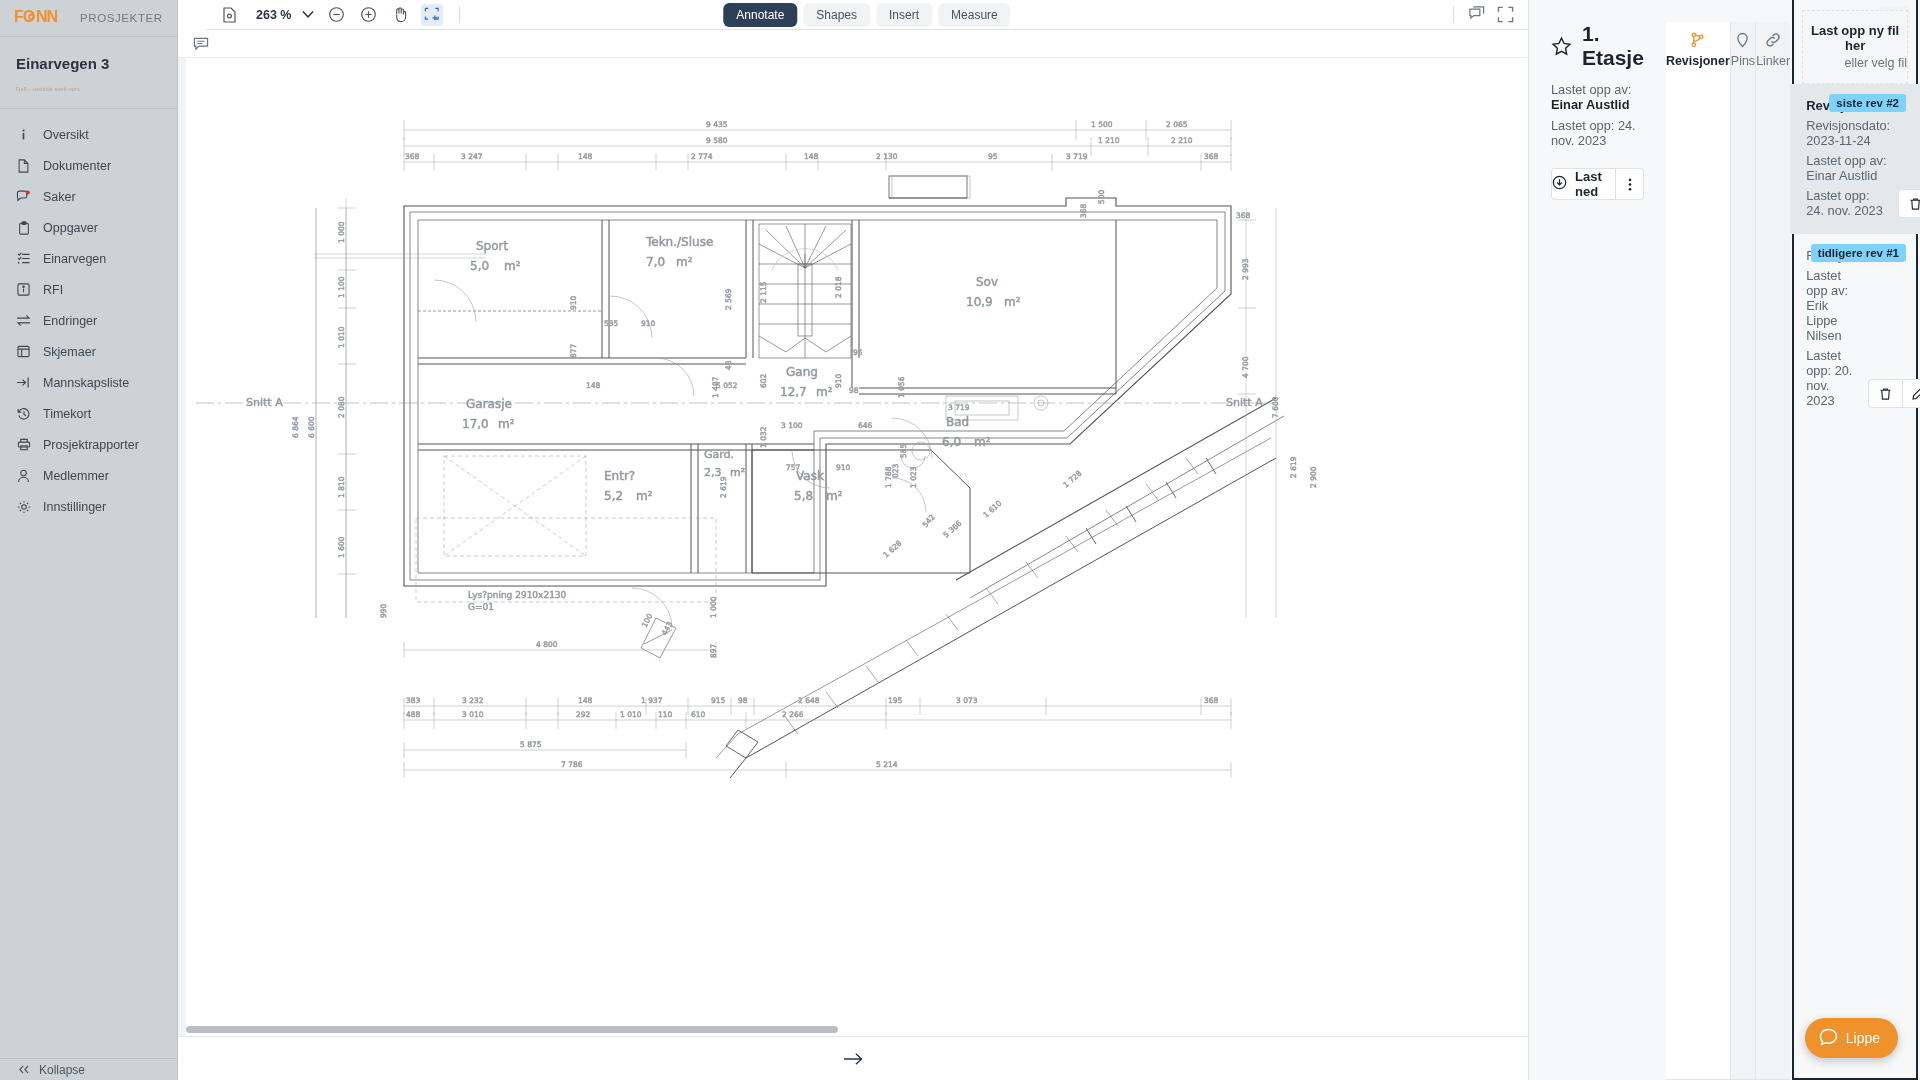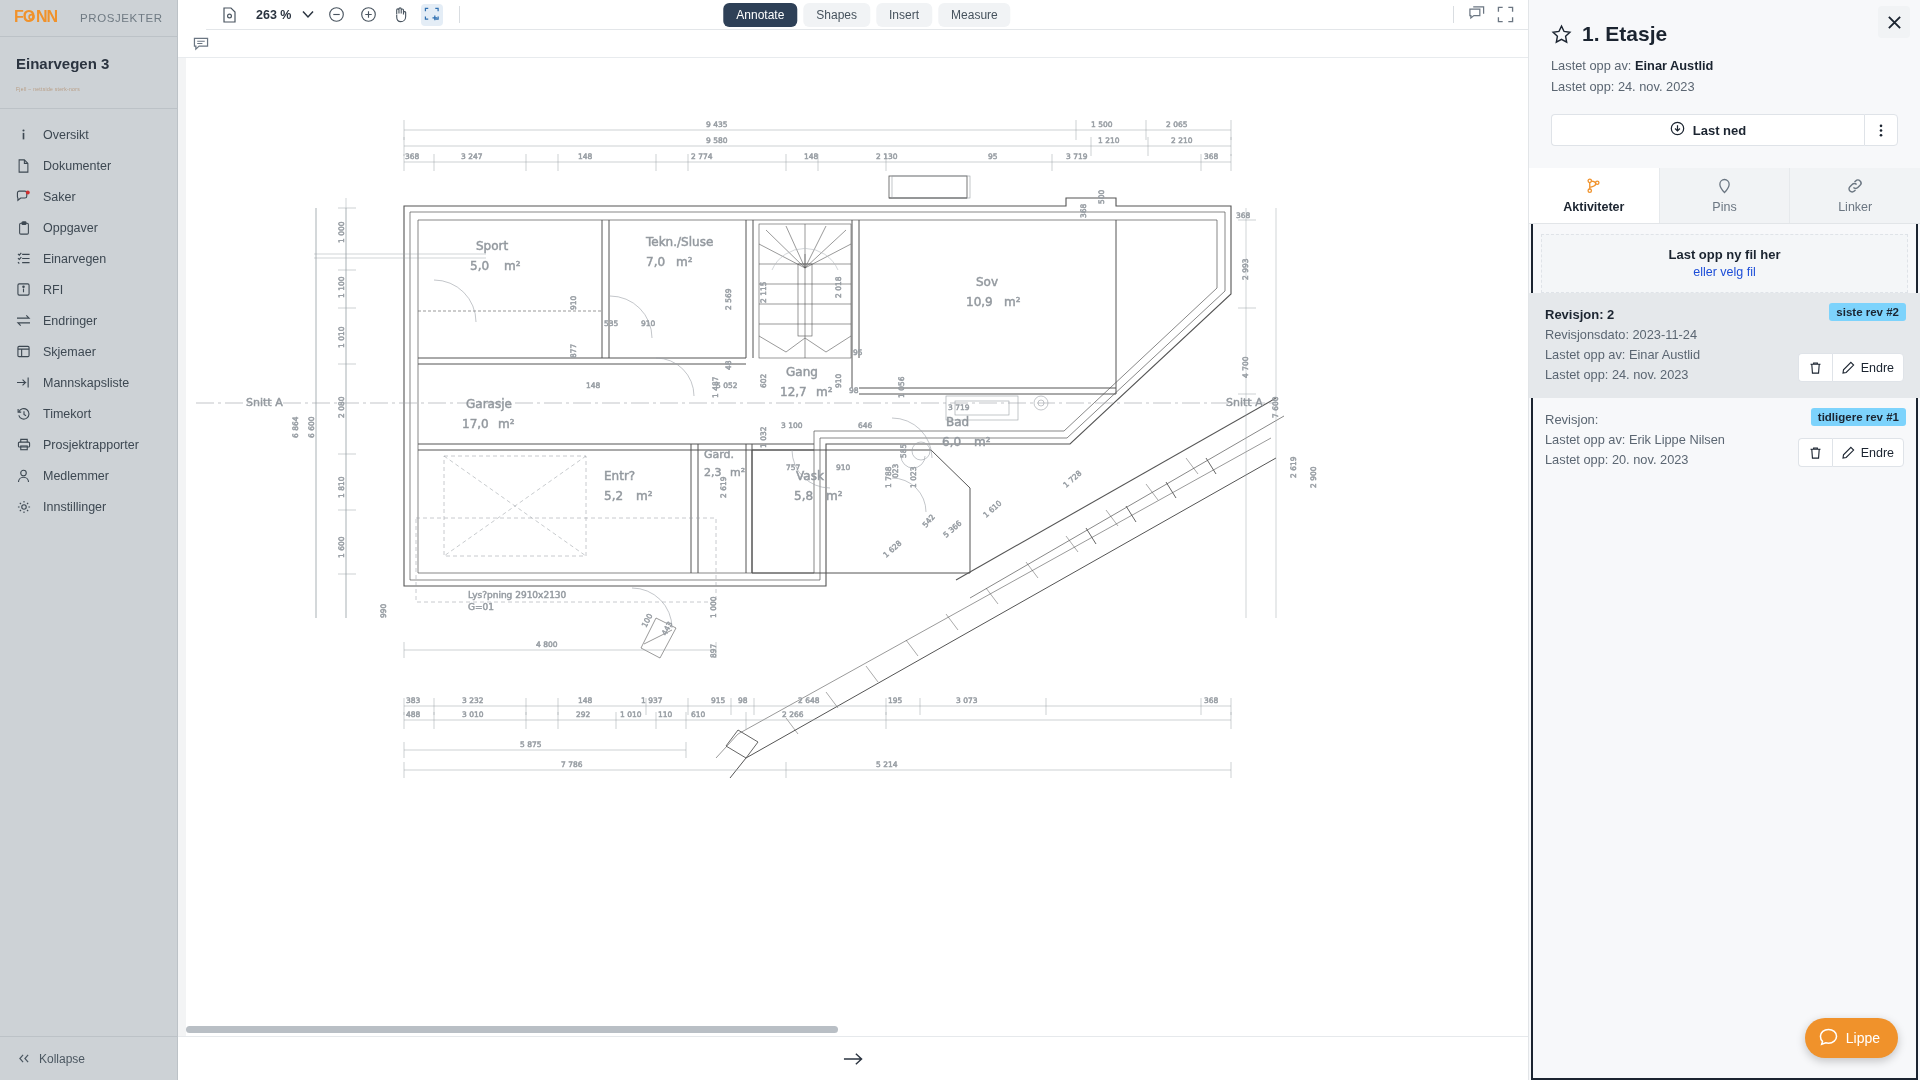"1. Etasje" .rpanel { flex-direction: column -> row }
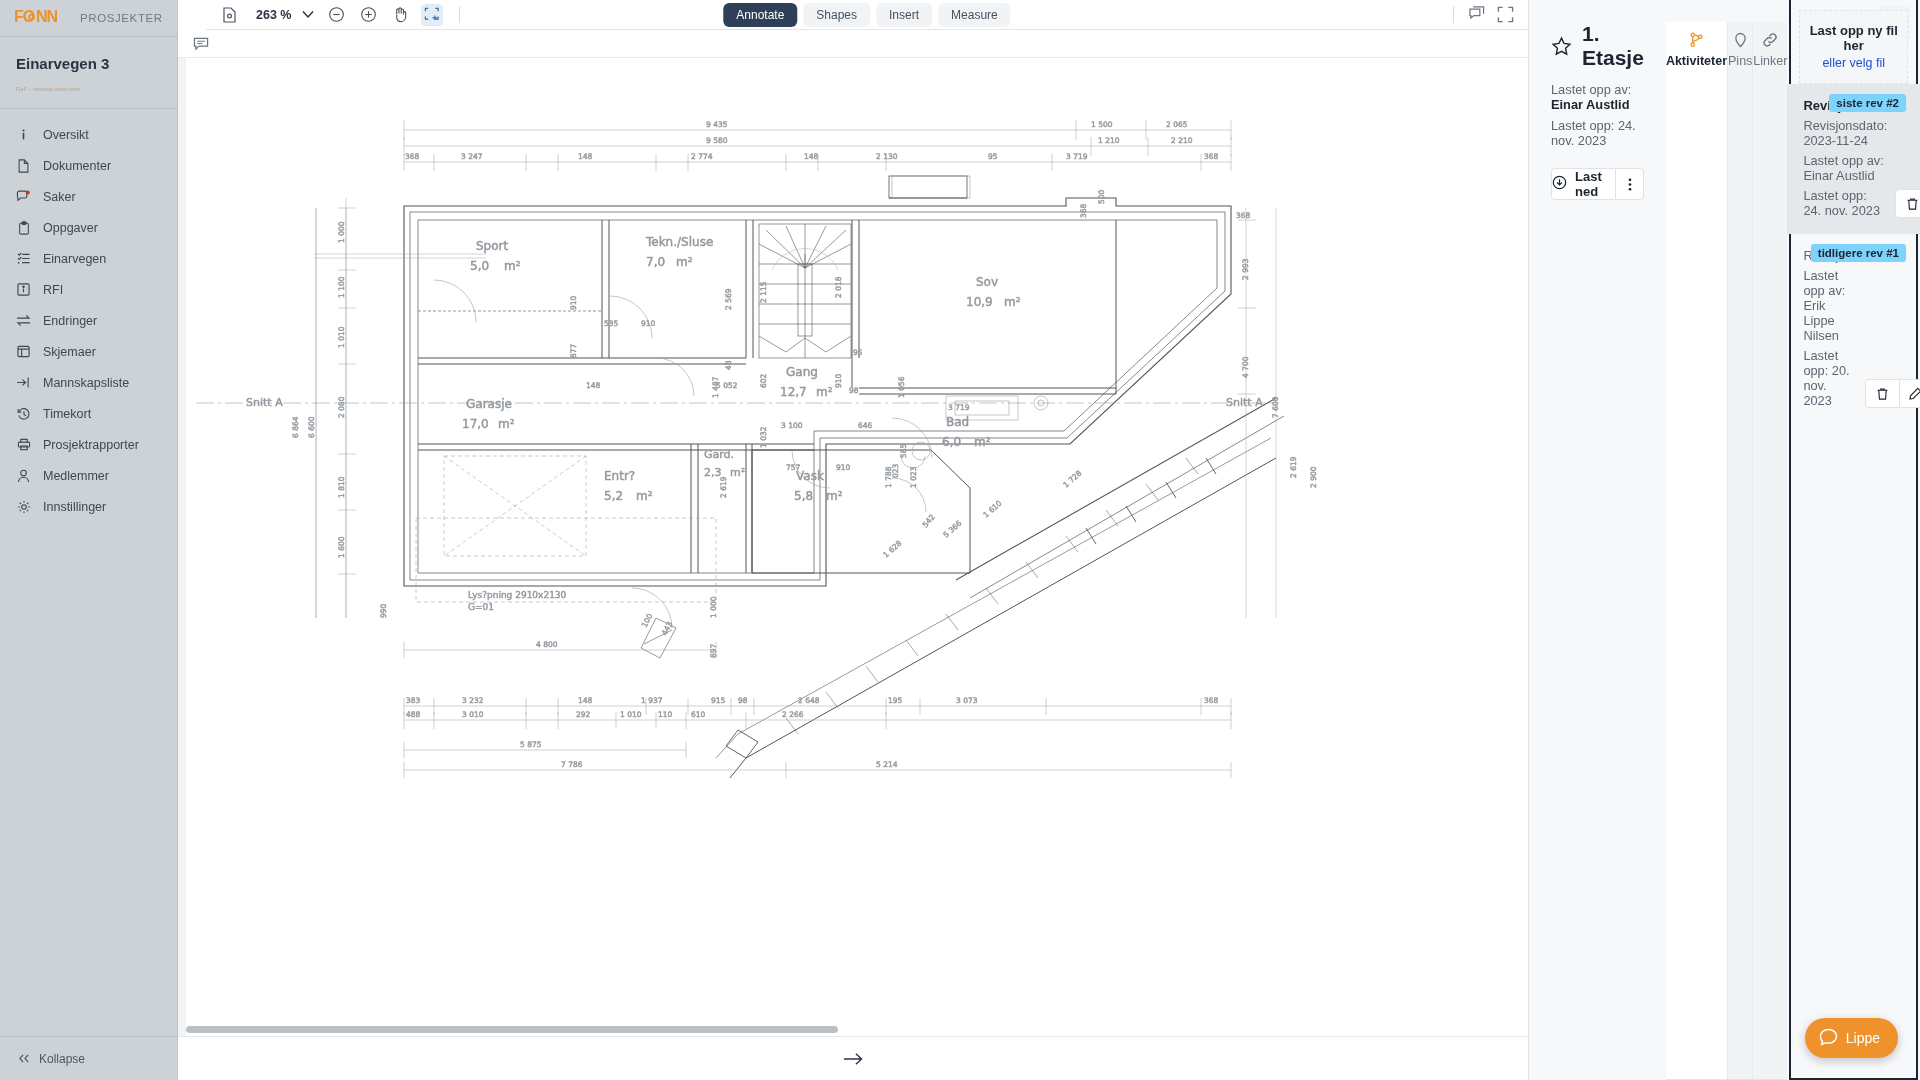"Aktiviteter" div.rp-tab-lbl { text: Aktiviteter -> Revisjoner }
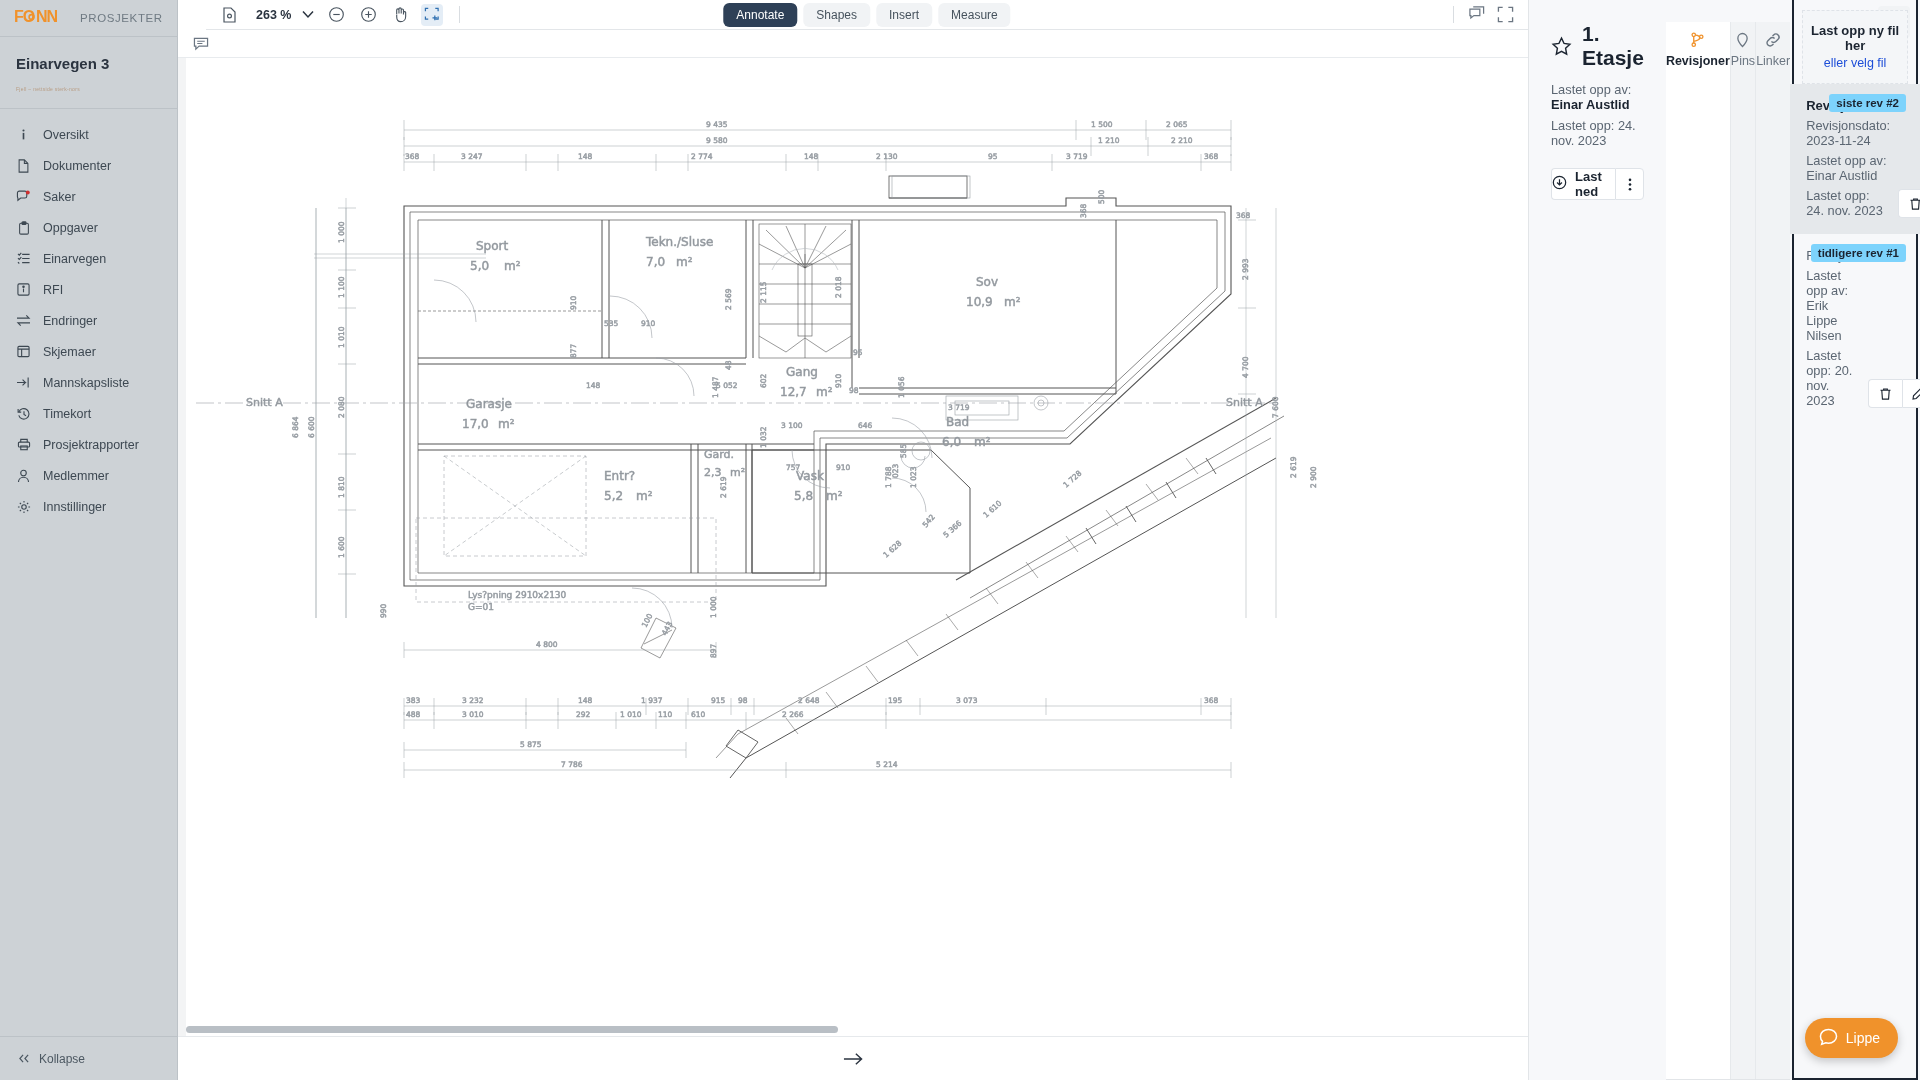"eller velg fil" .dz-sub { color: #1d4ed8 -> #737373; text-align: none -> right }
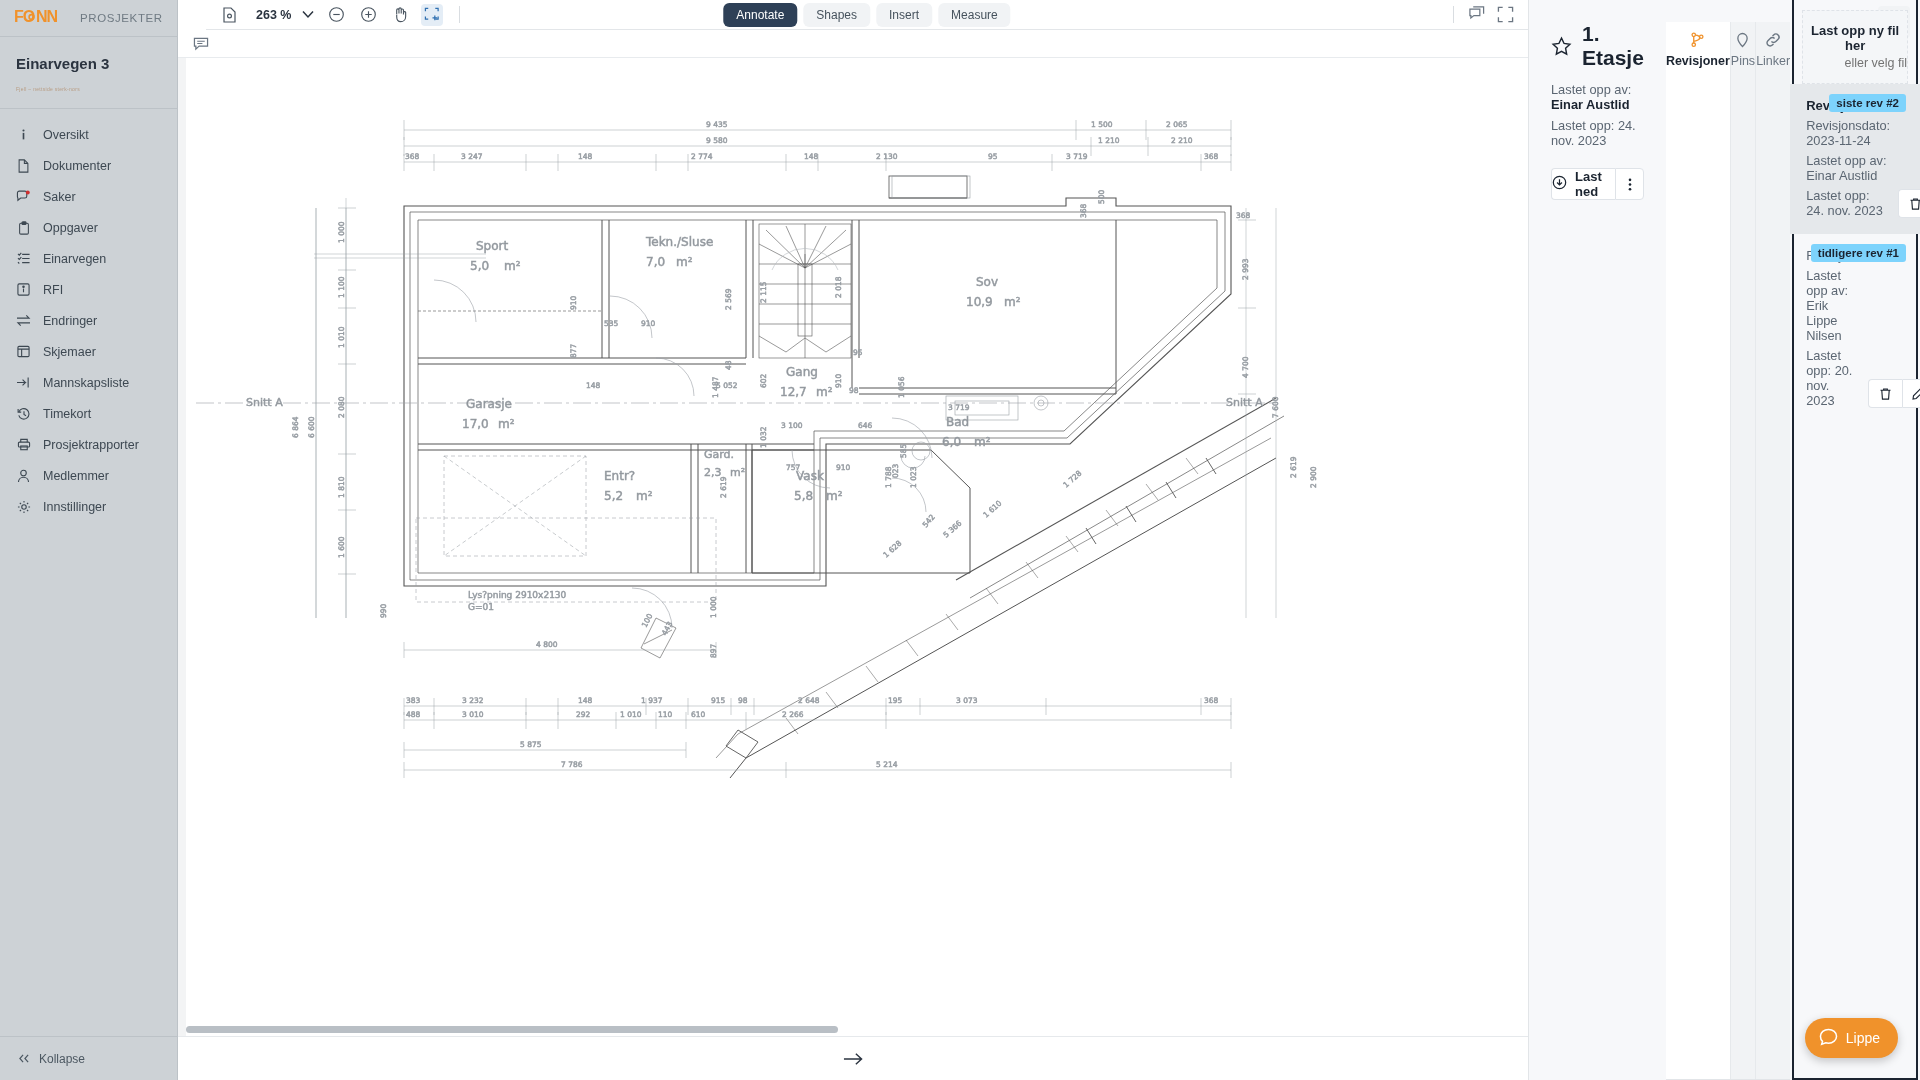"Kollapse" .collapse { height: 44px -> 22px }
